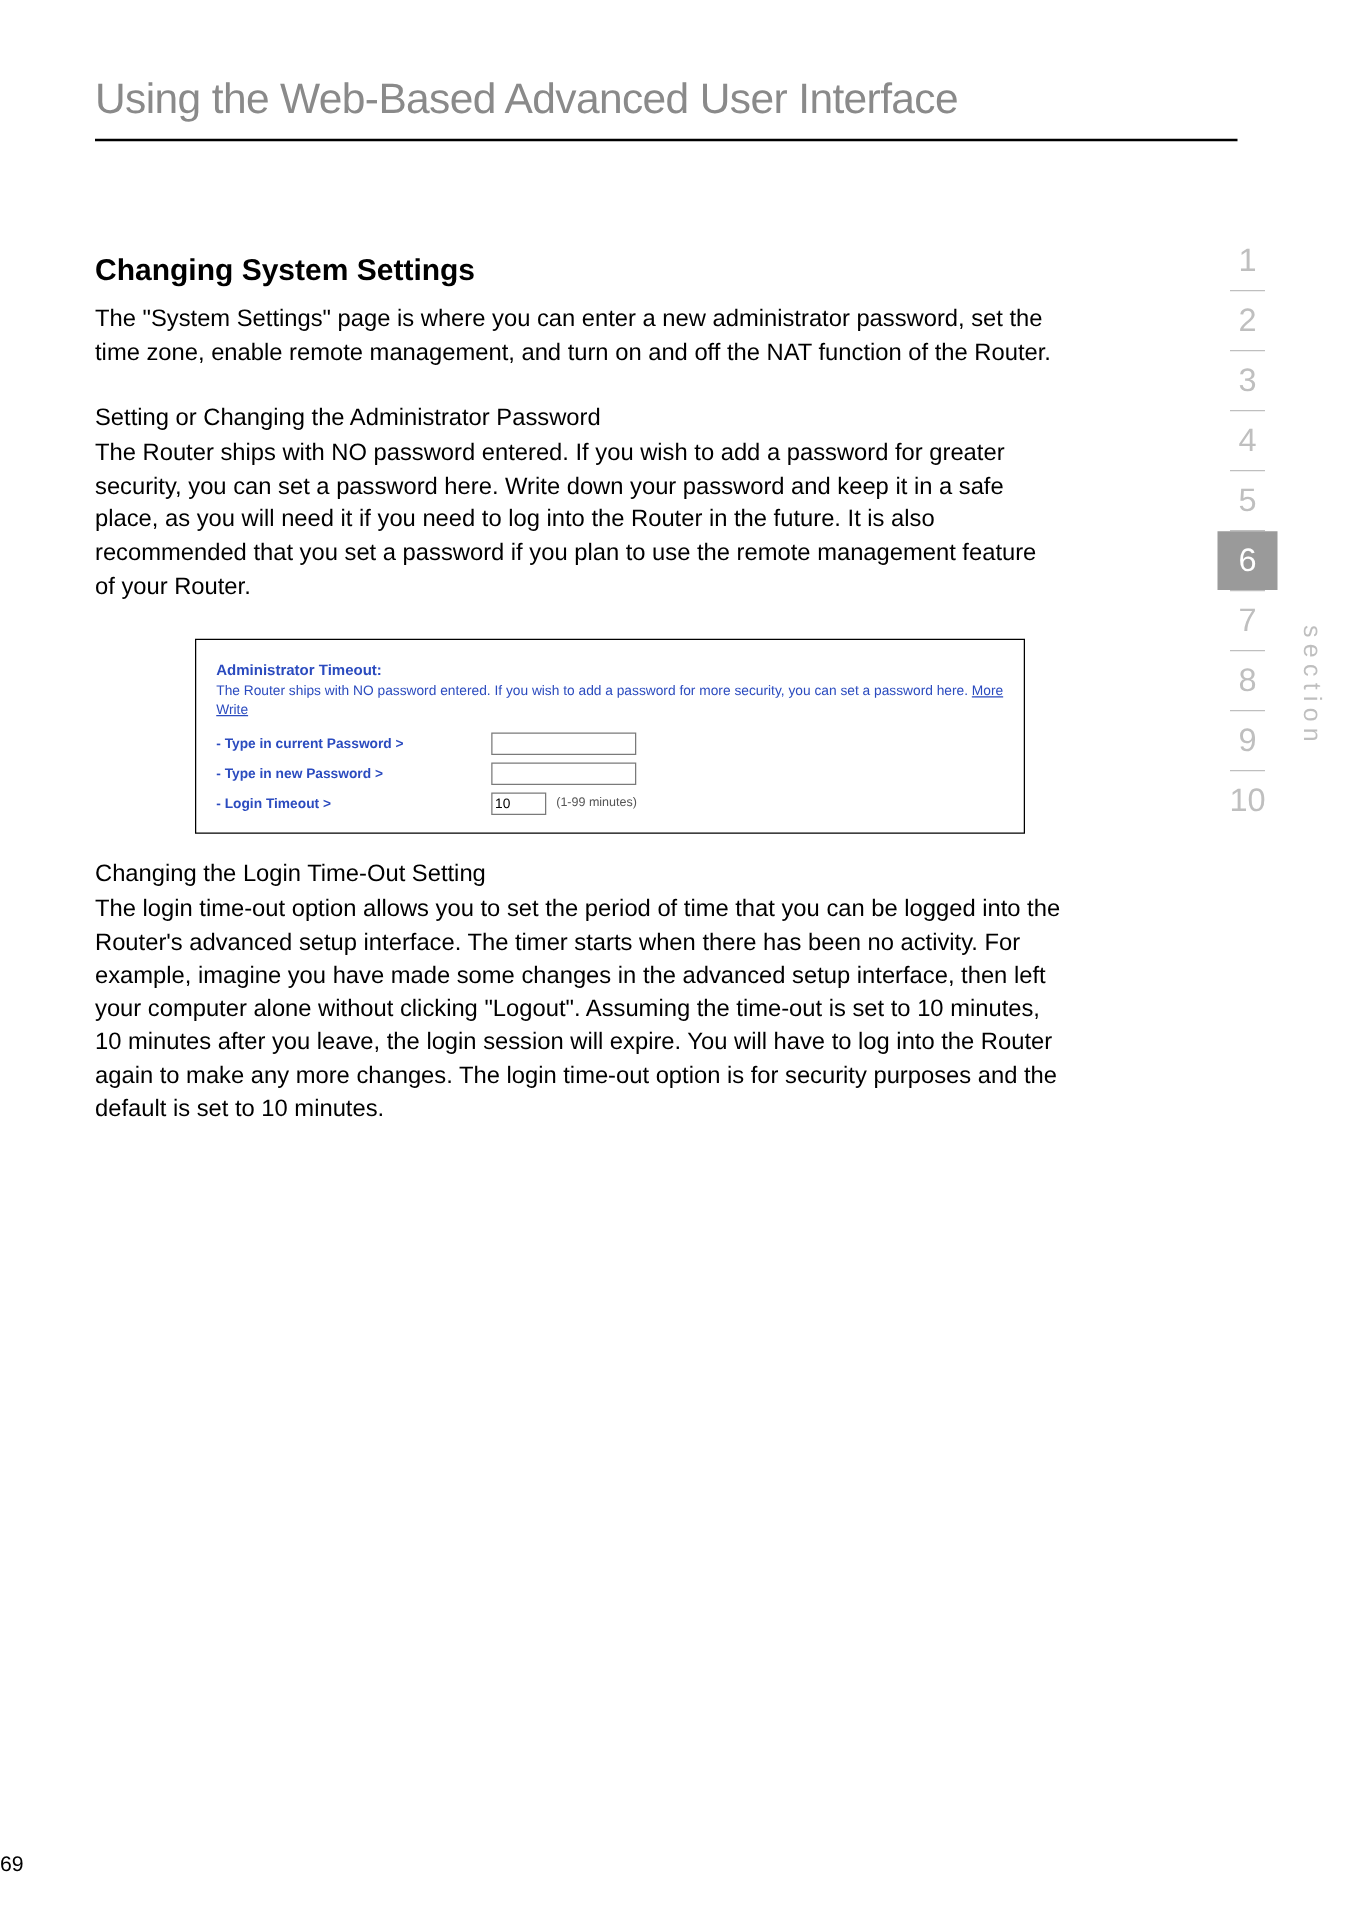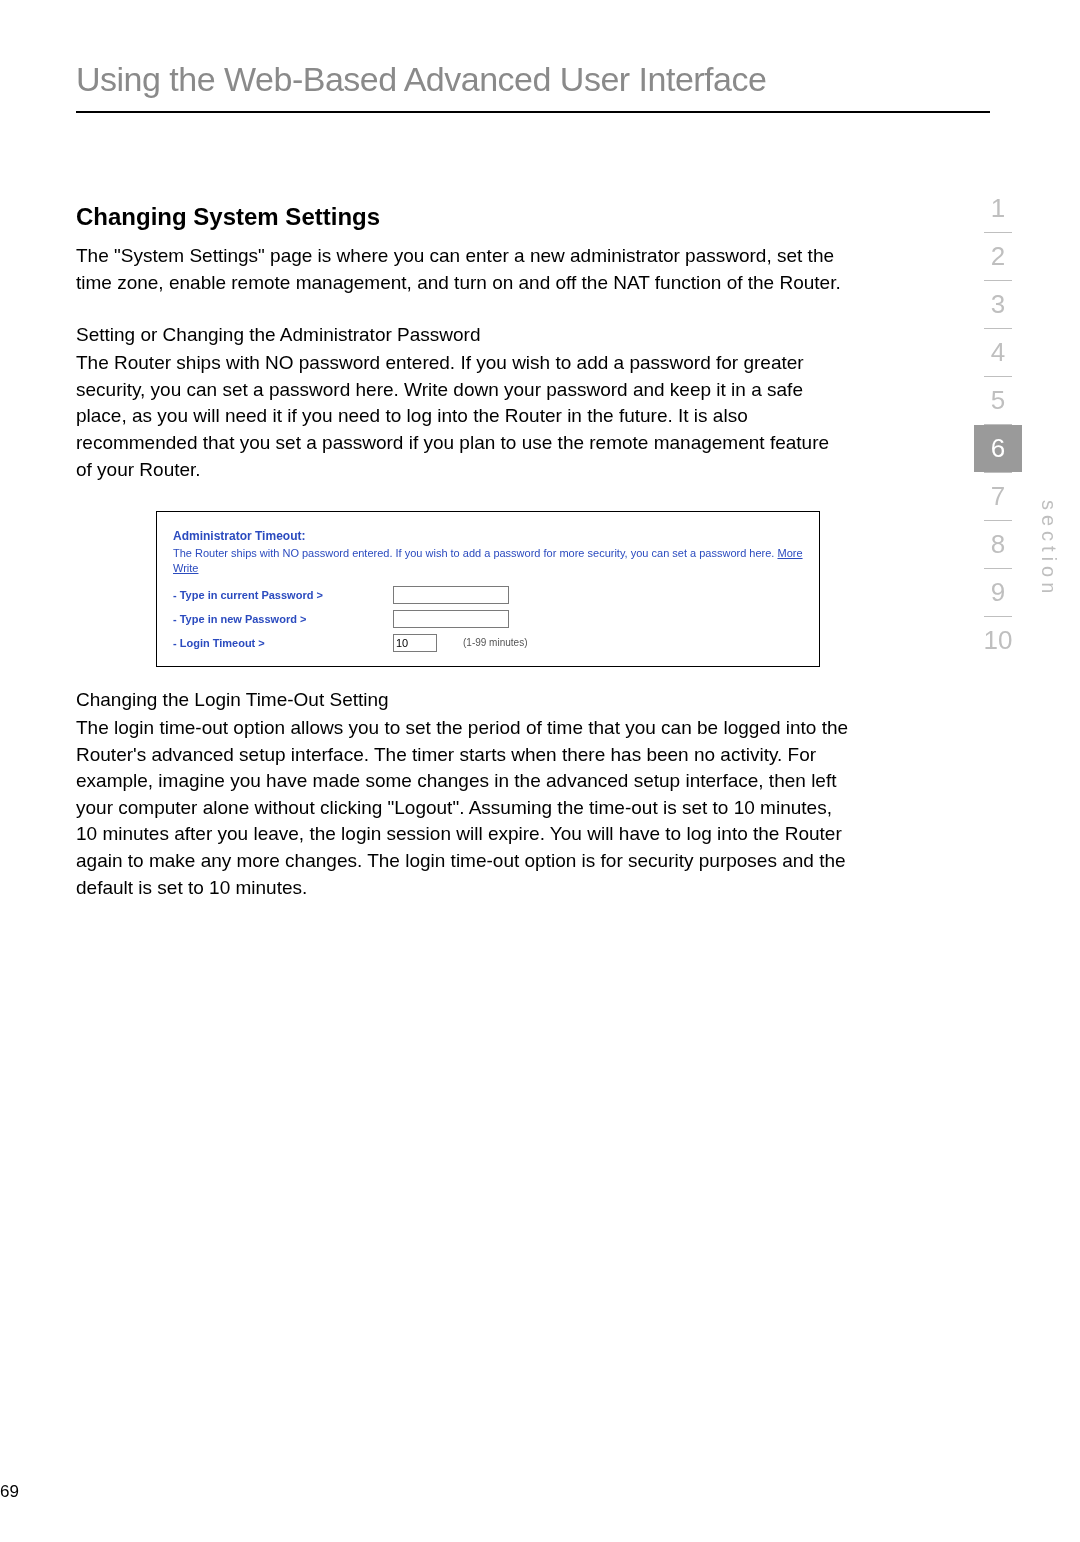"(1-99 minutes)" .panel-hint { margin-left: 26px -> 8px }
